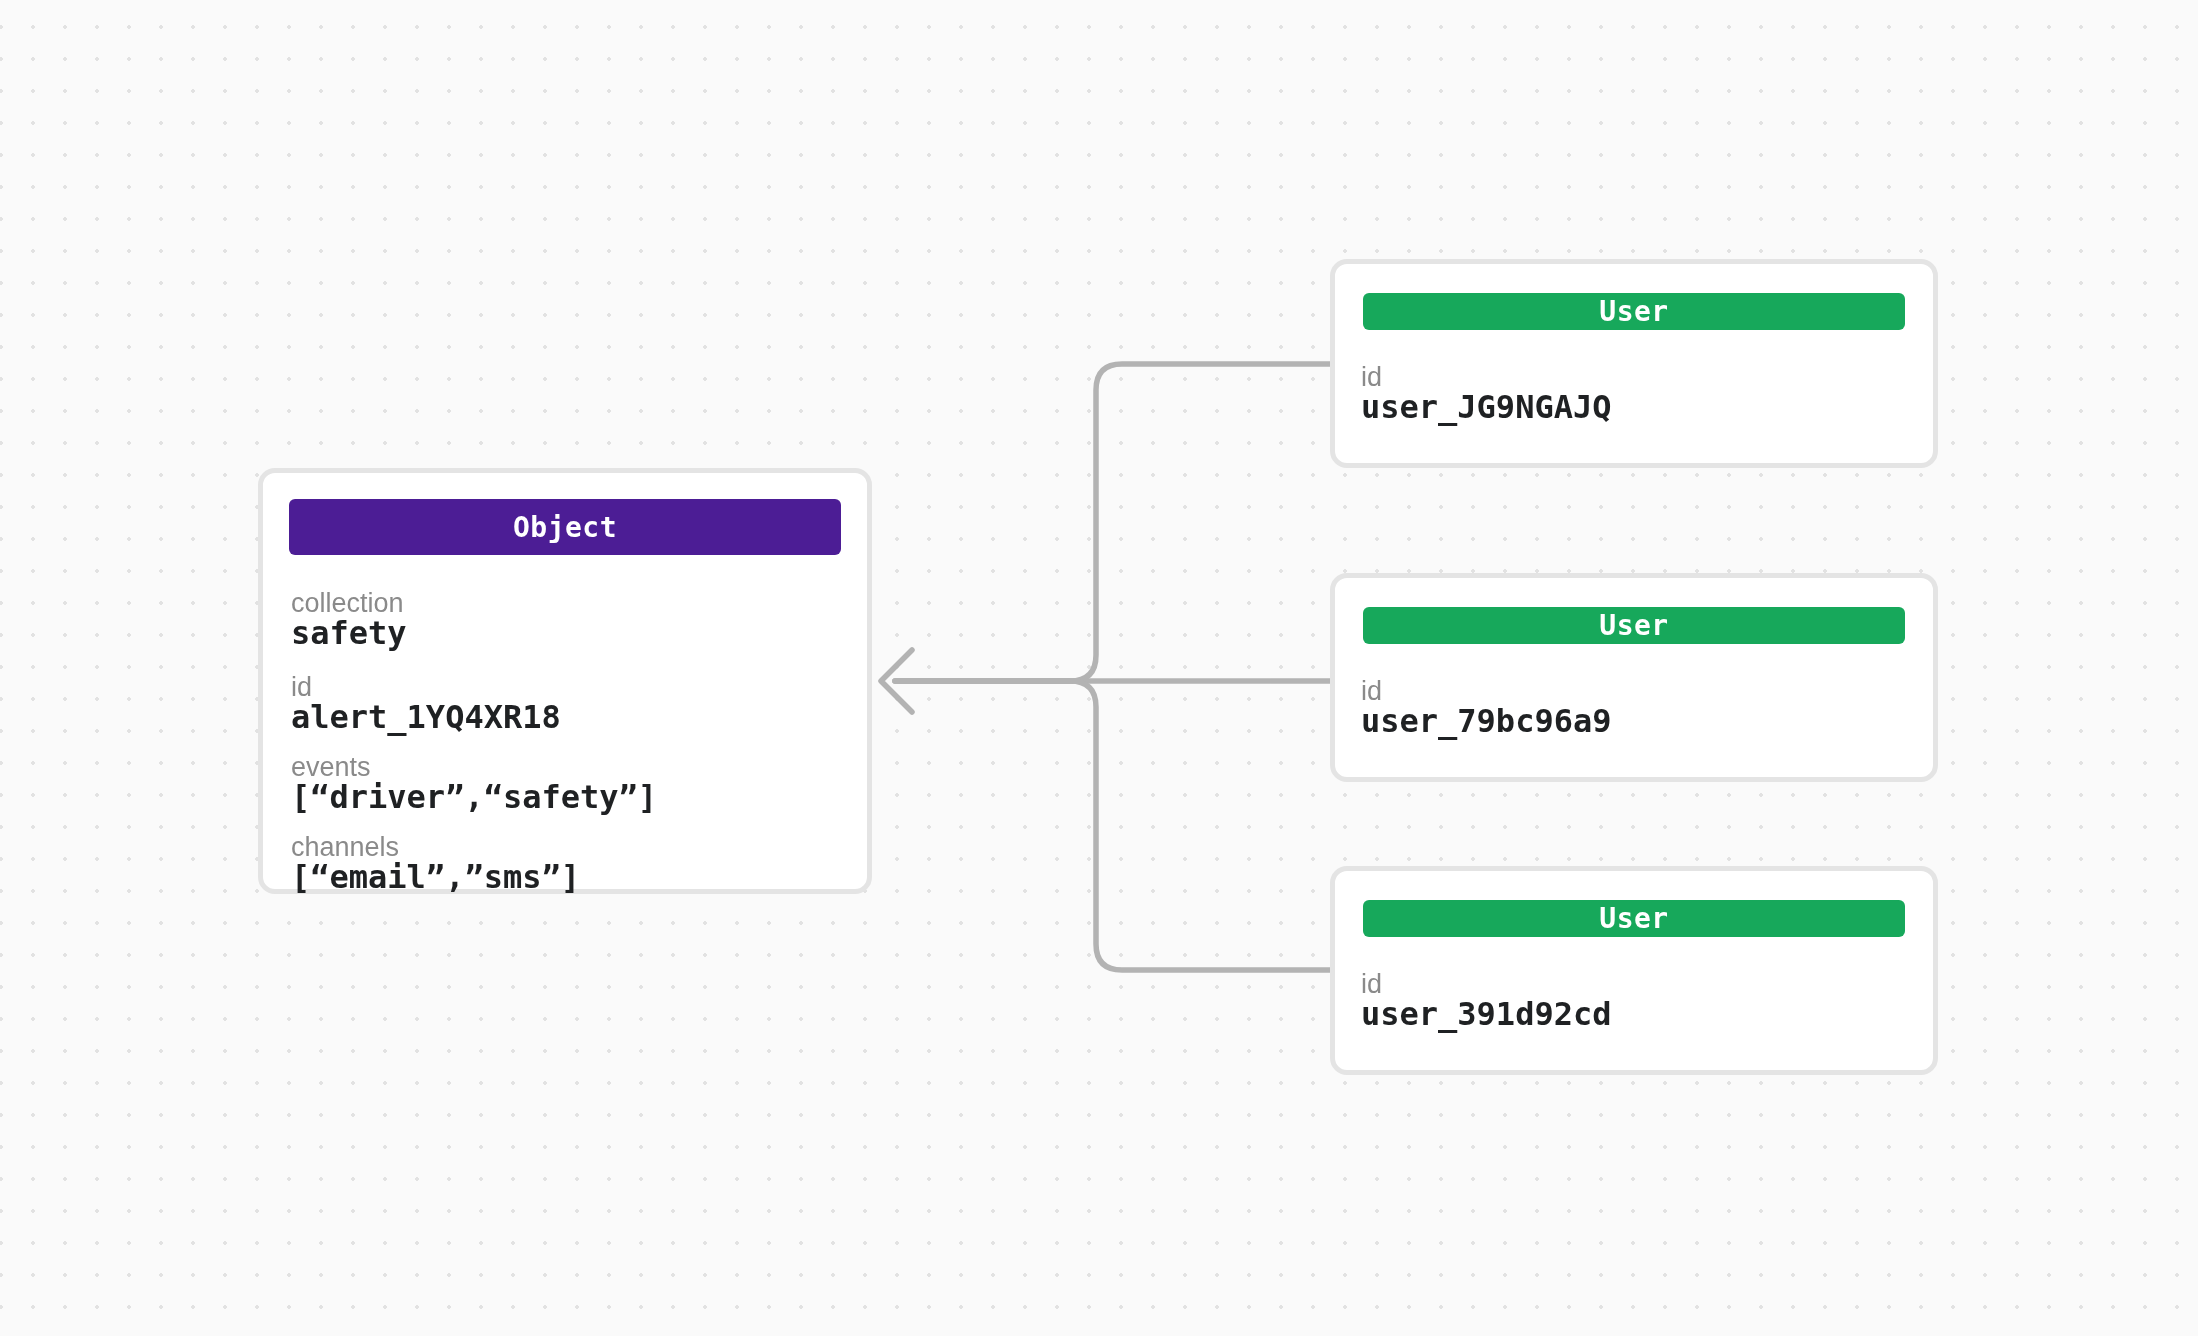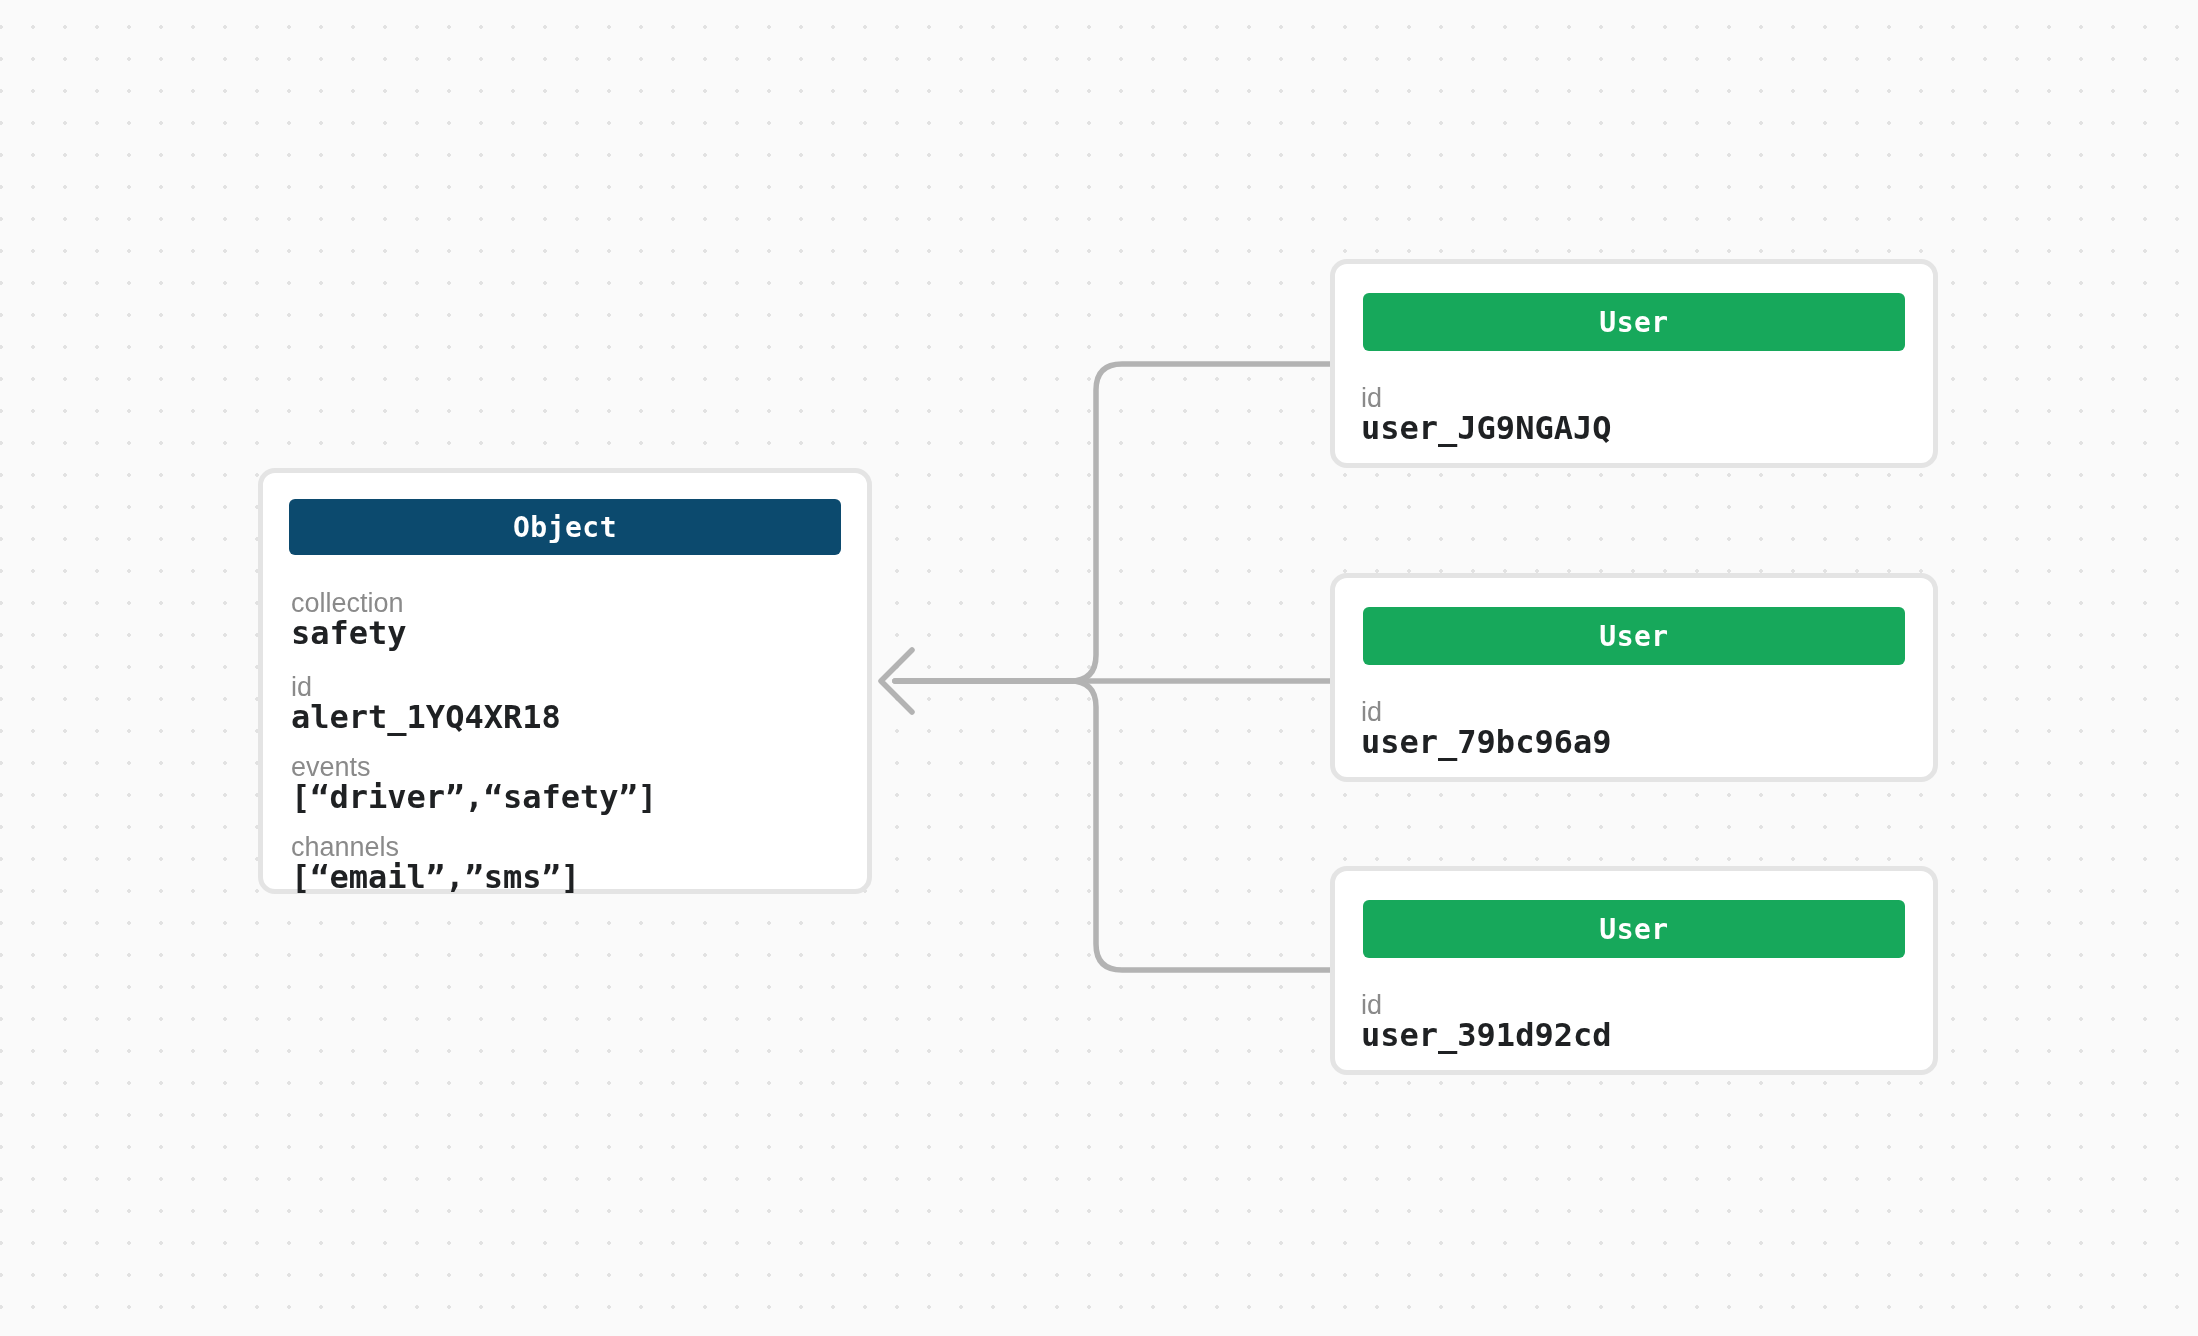"User" .node-user .node-header { height: 58px -> 37px }
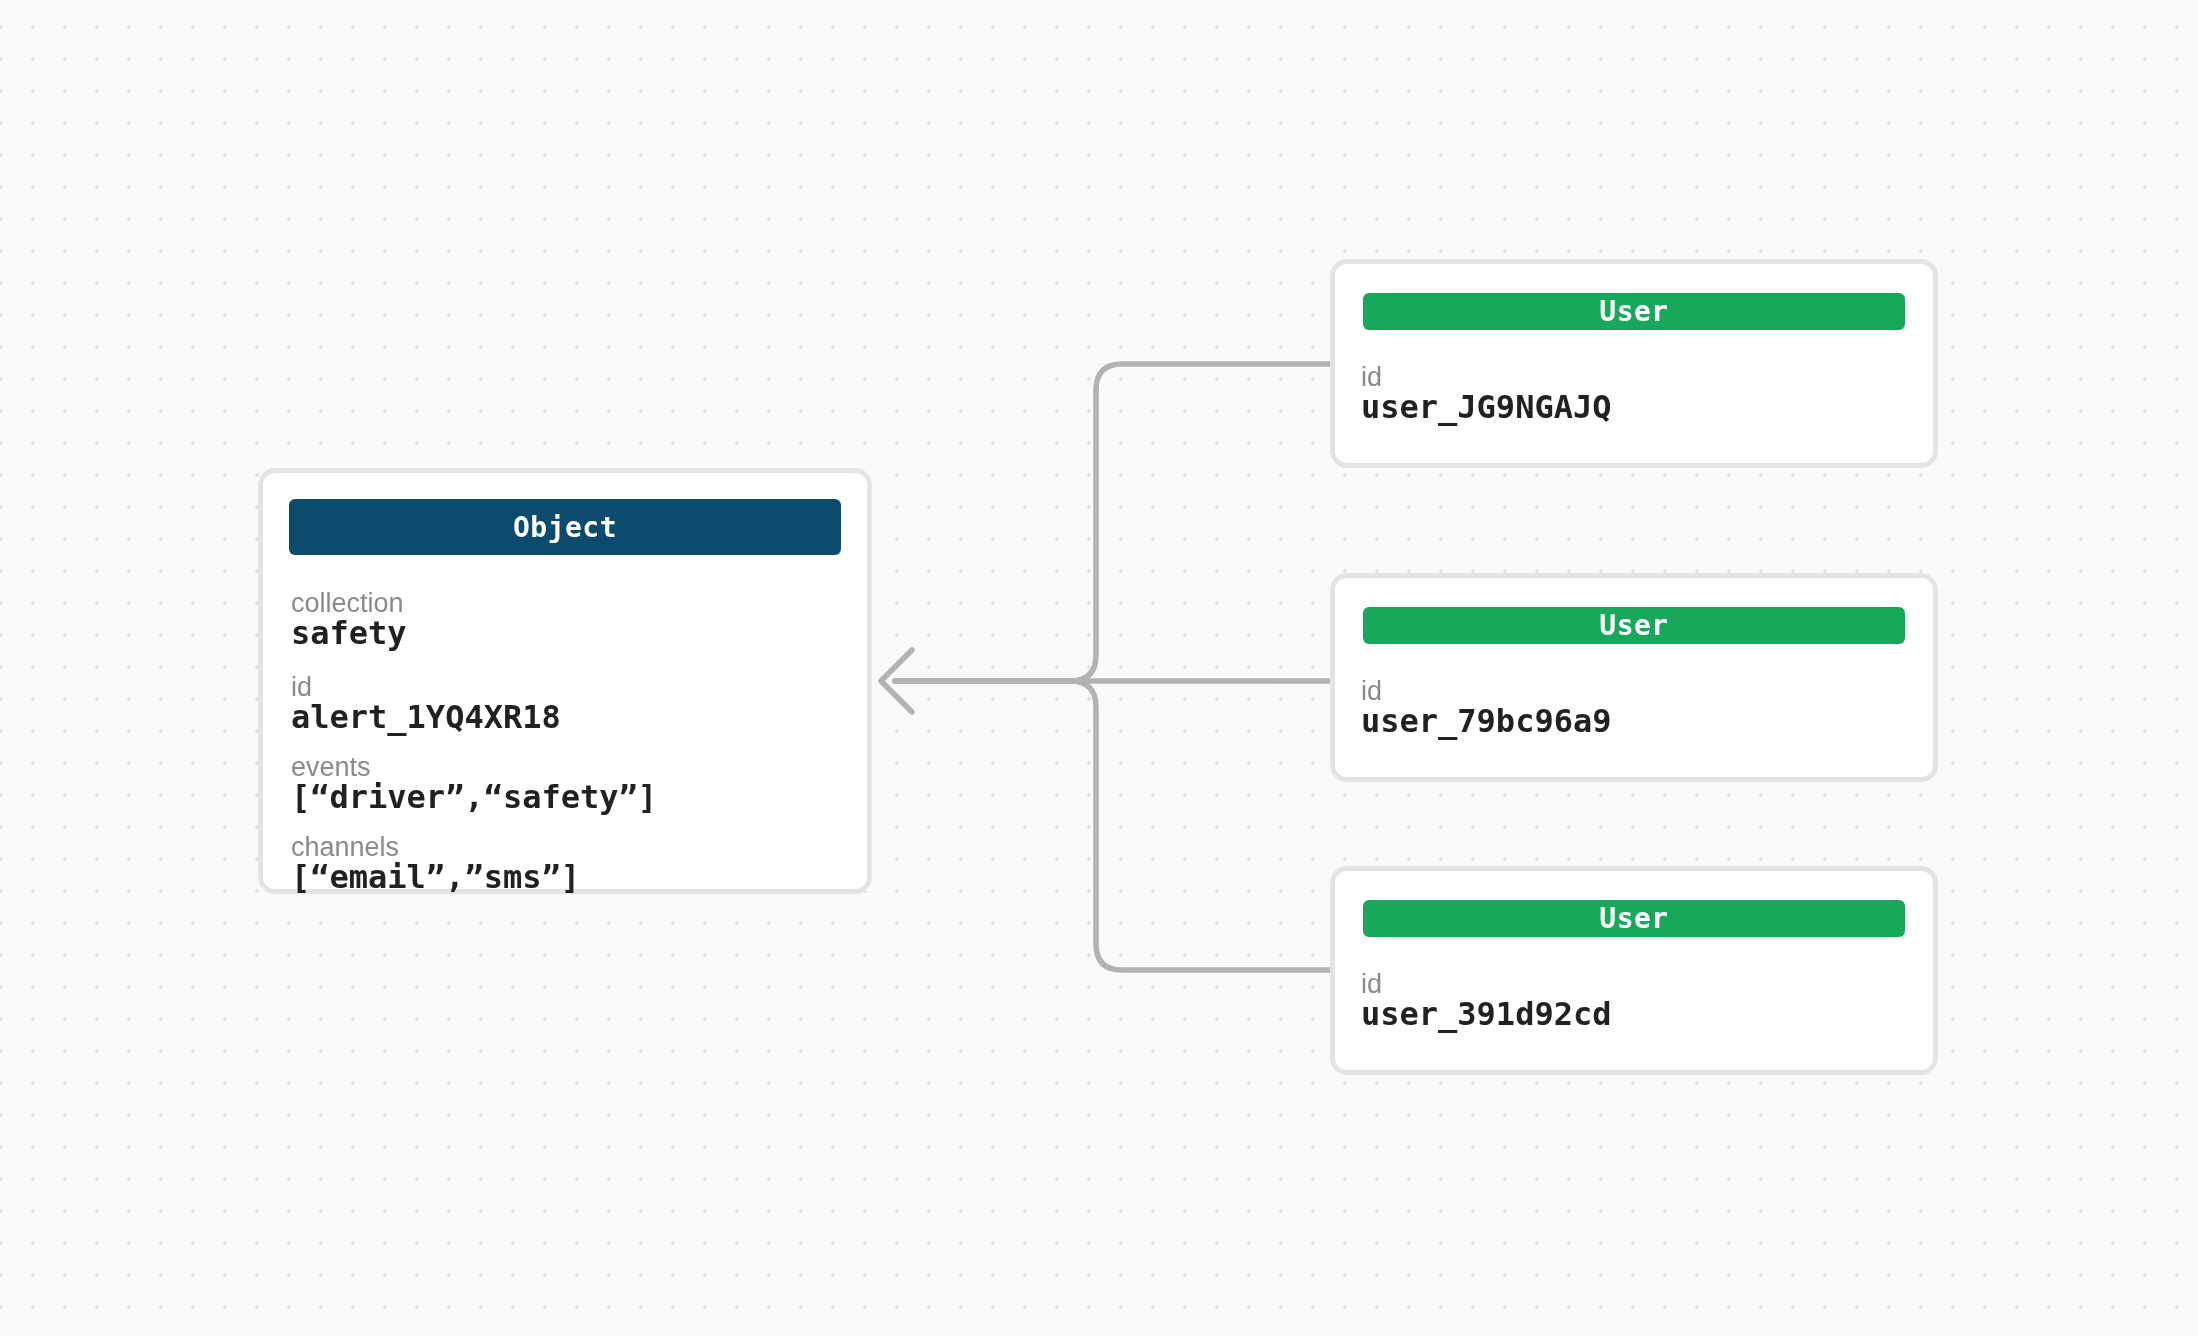"Object" .node-header.blue { background: #0c4a6e -> #4c1d95 }
